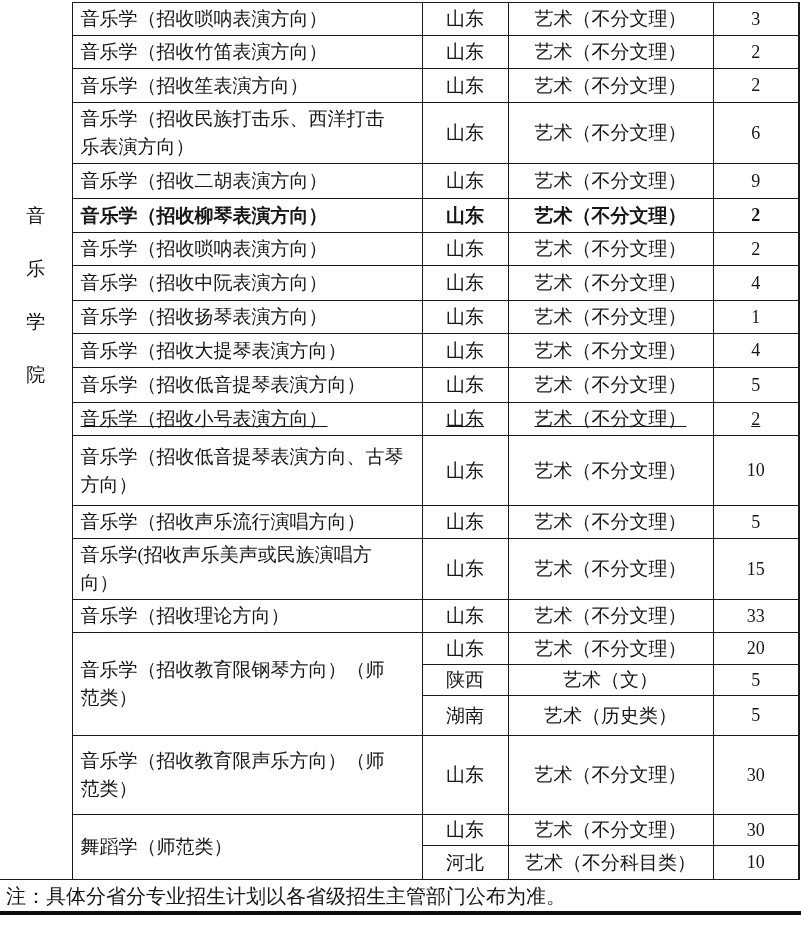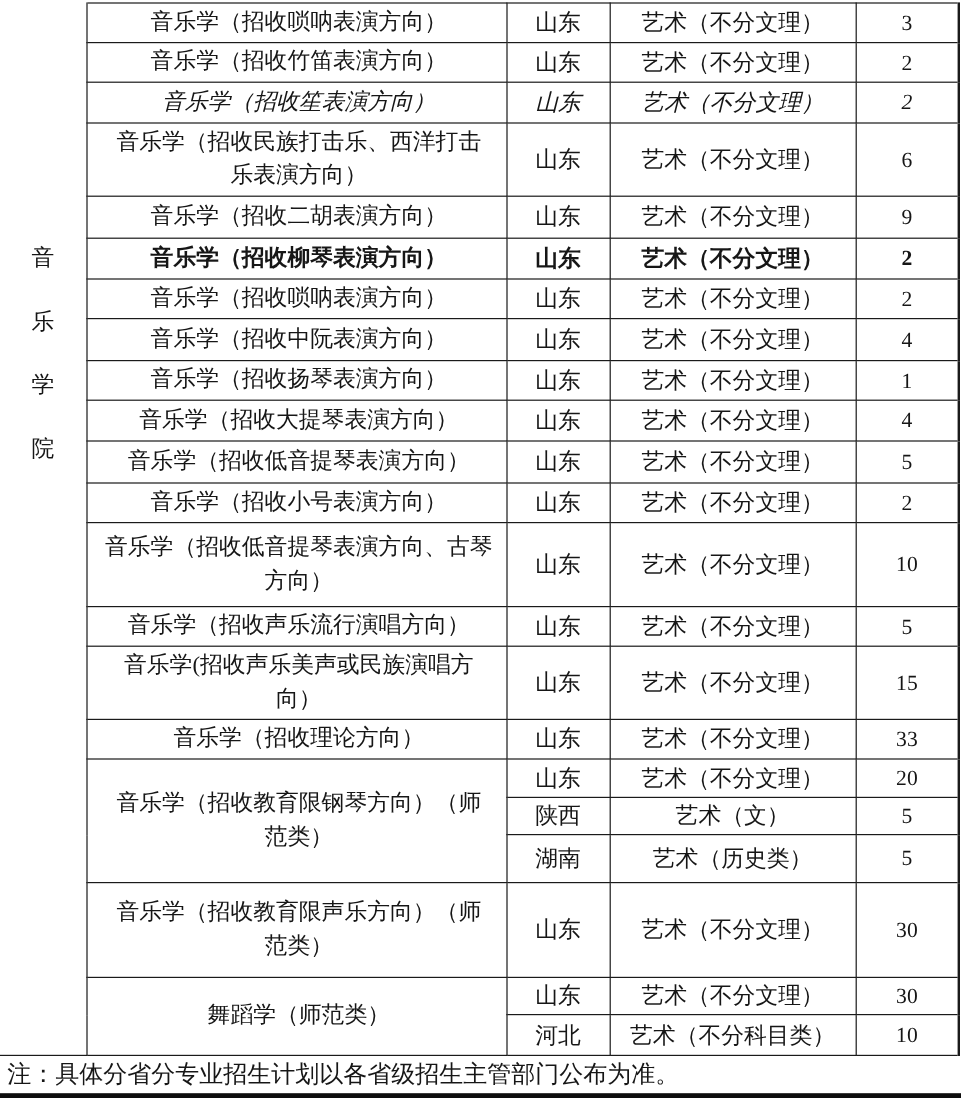"音乐学（招收唢呐表演方向）" td.major { text-align: center -> left }
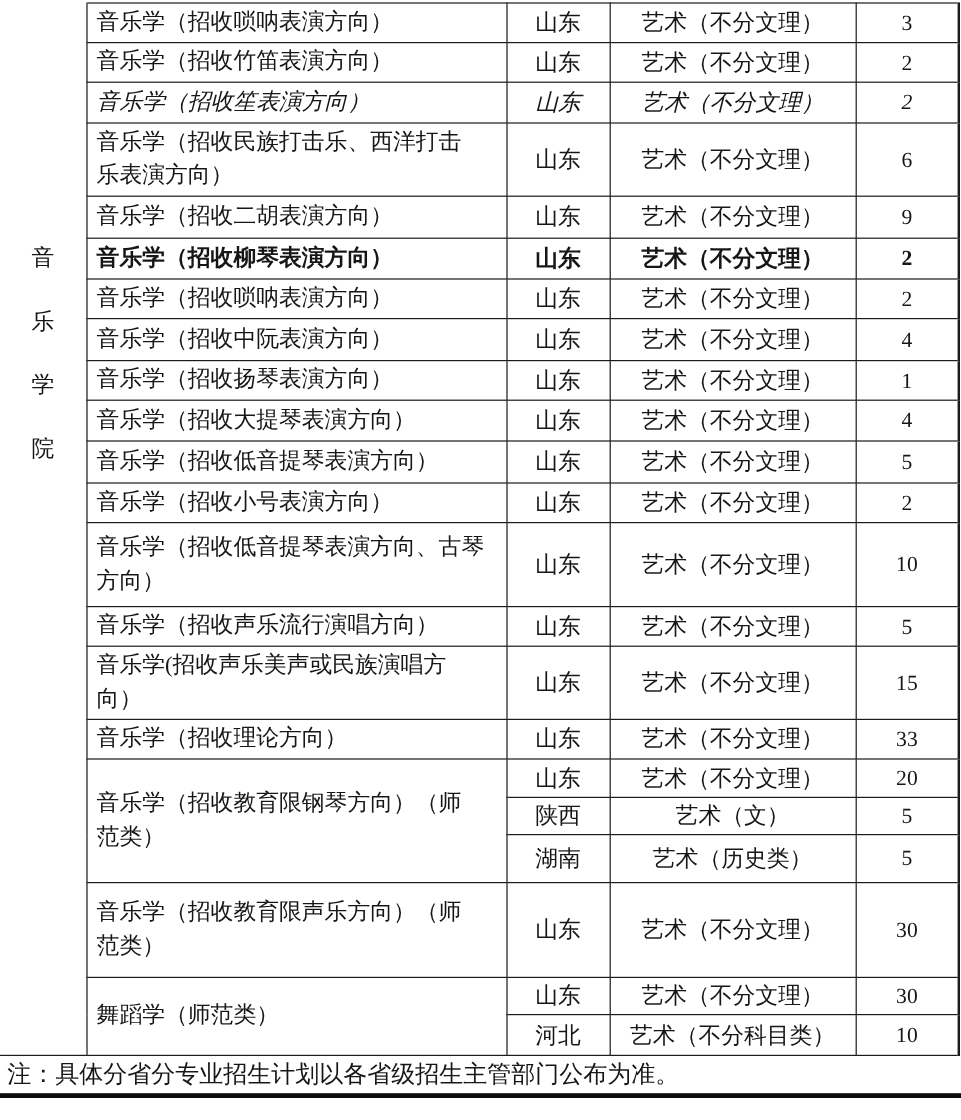"音乐学（招收笙表演方向）" tr { font-style: italic -> none }
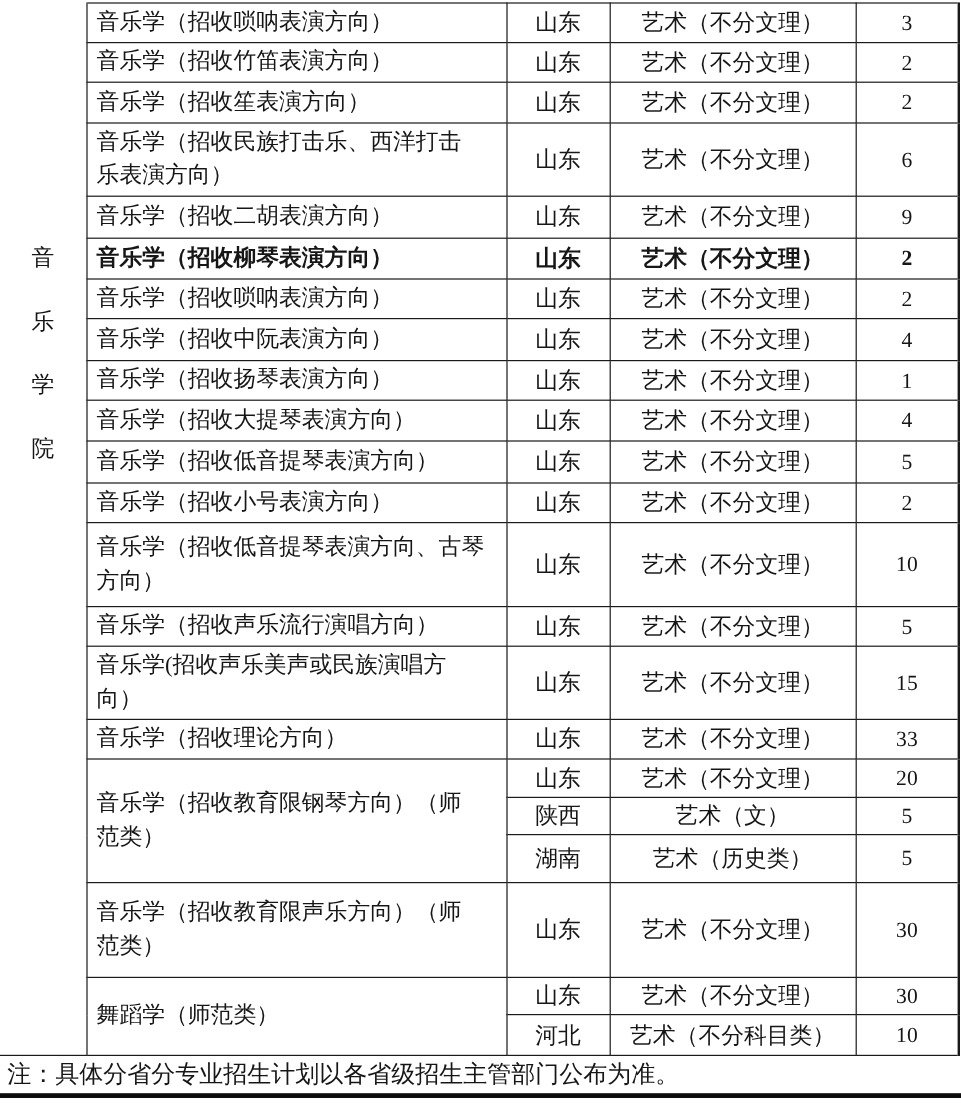"音乐学（招收小号表演方向）" tr { text-decoration: none -> underline }
